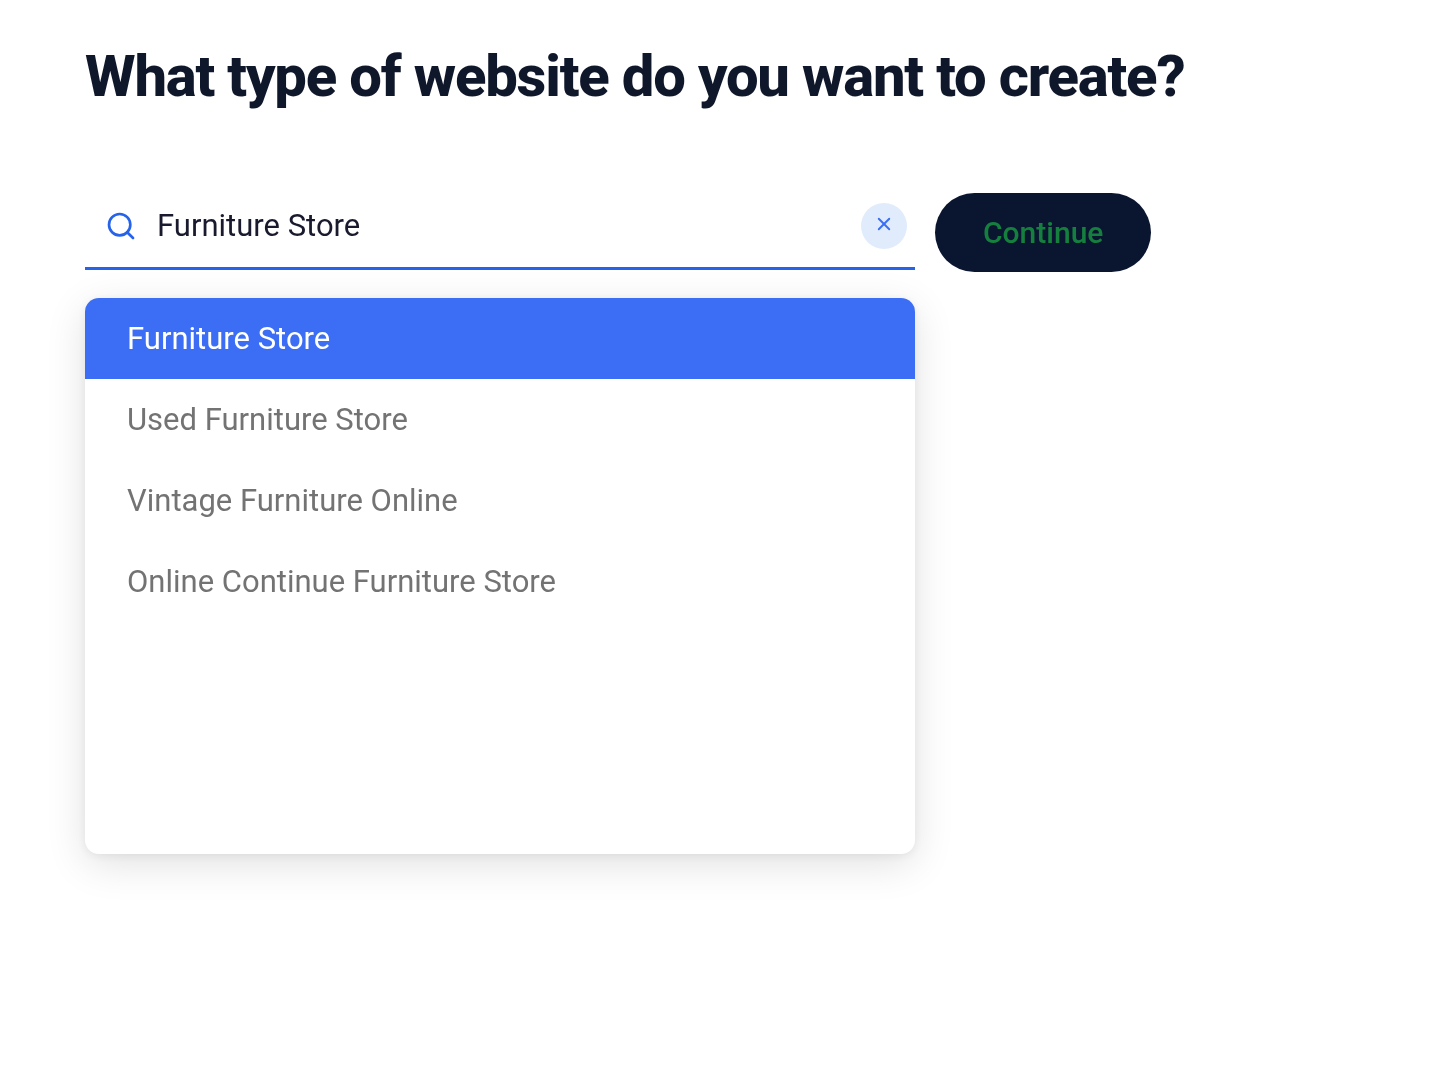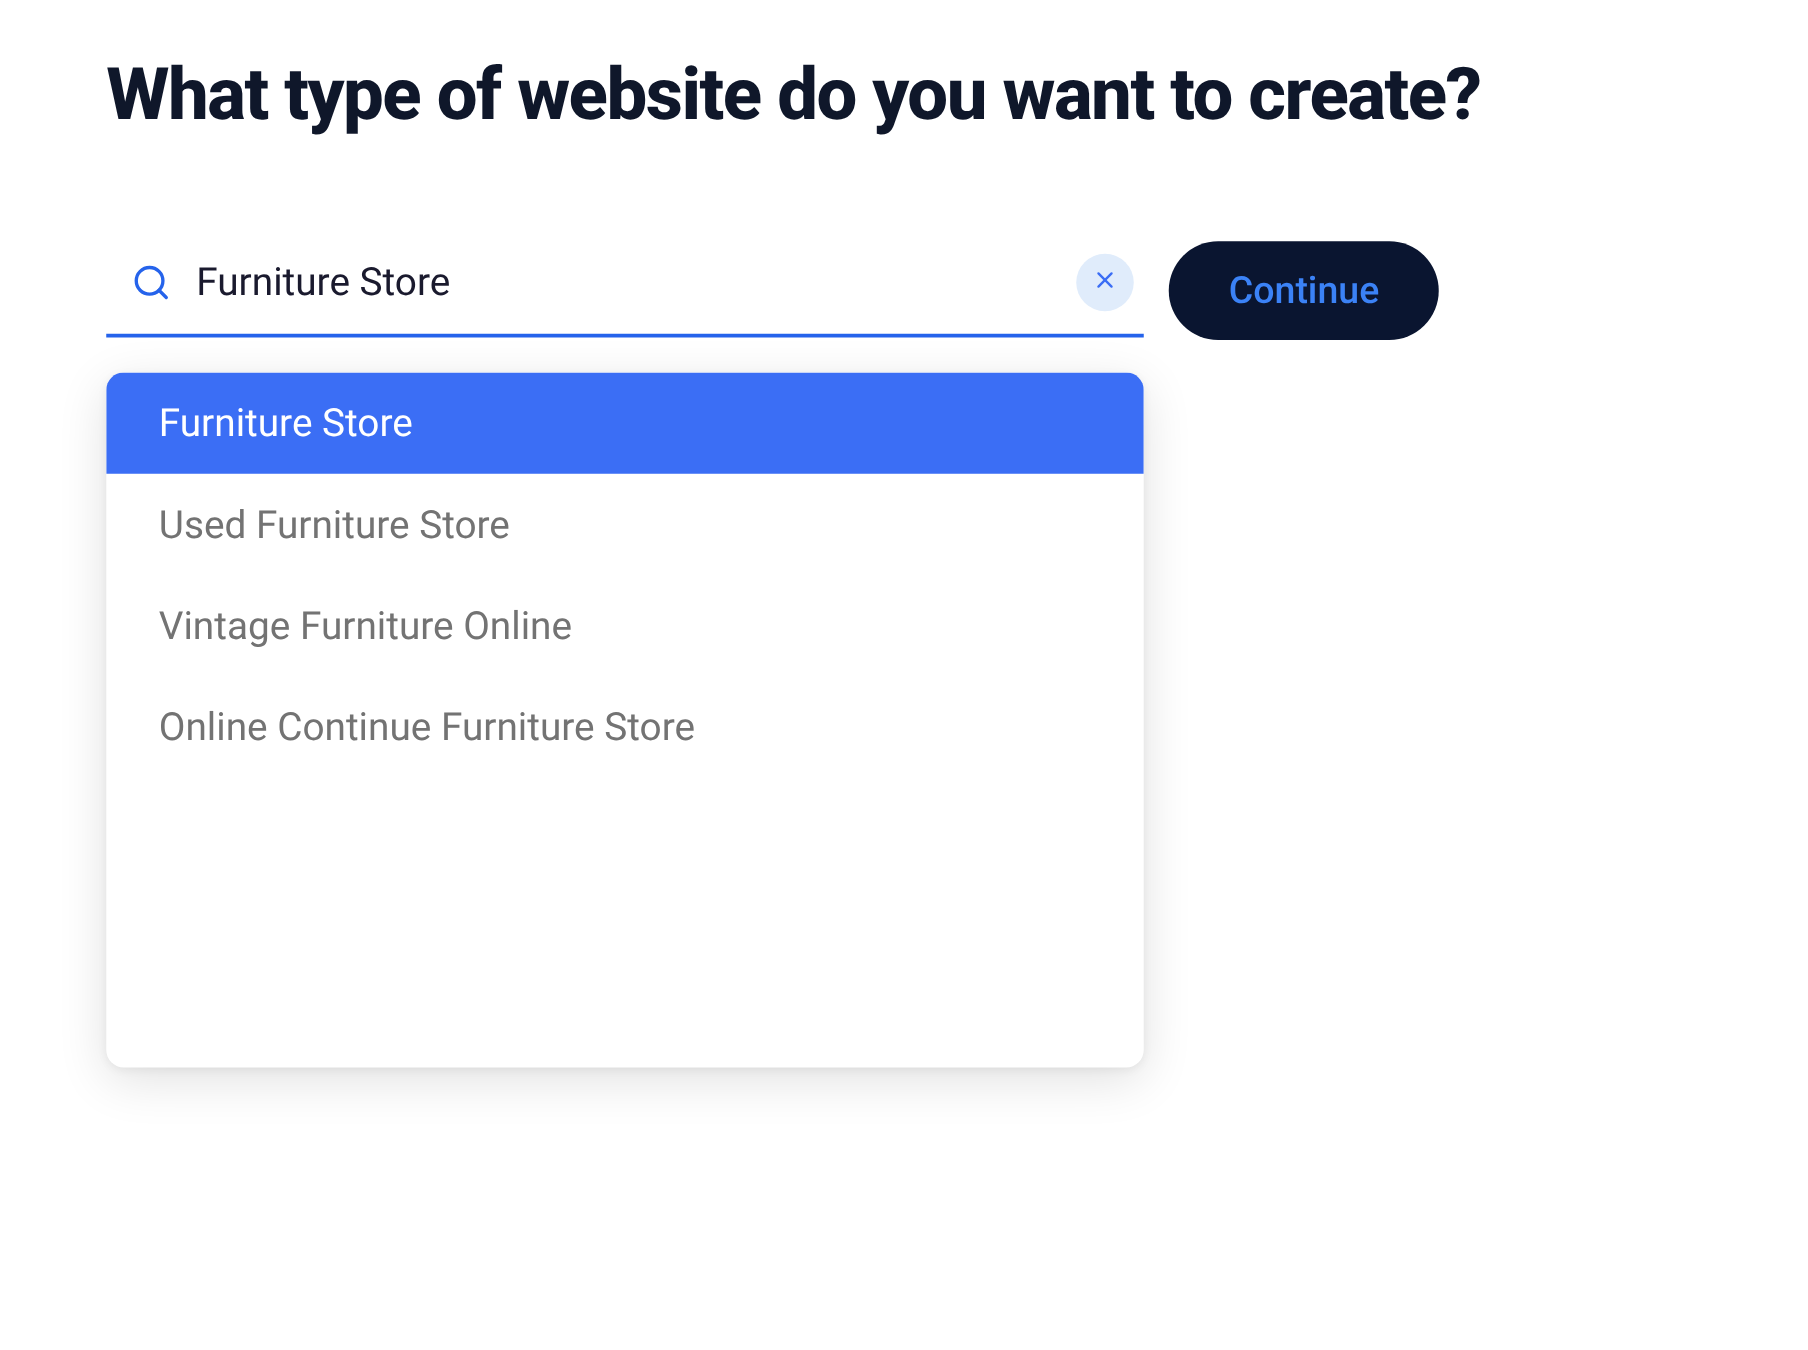"Continue" .continue-button { color: #3b82f6 -> #15803d }
